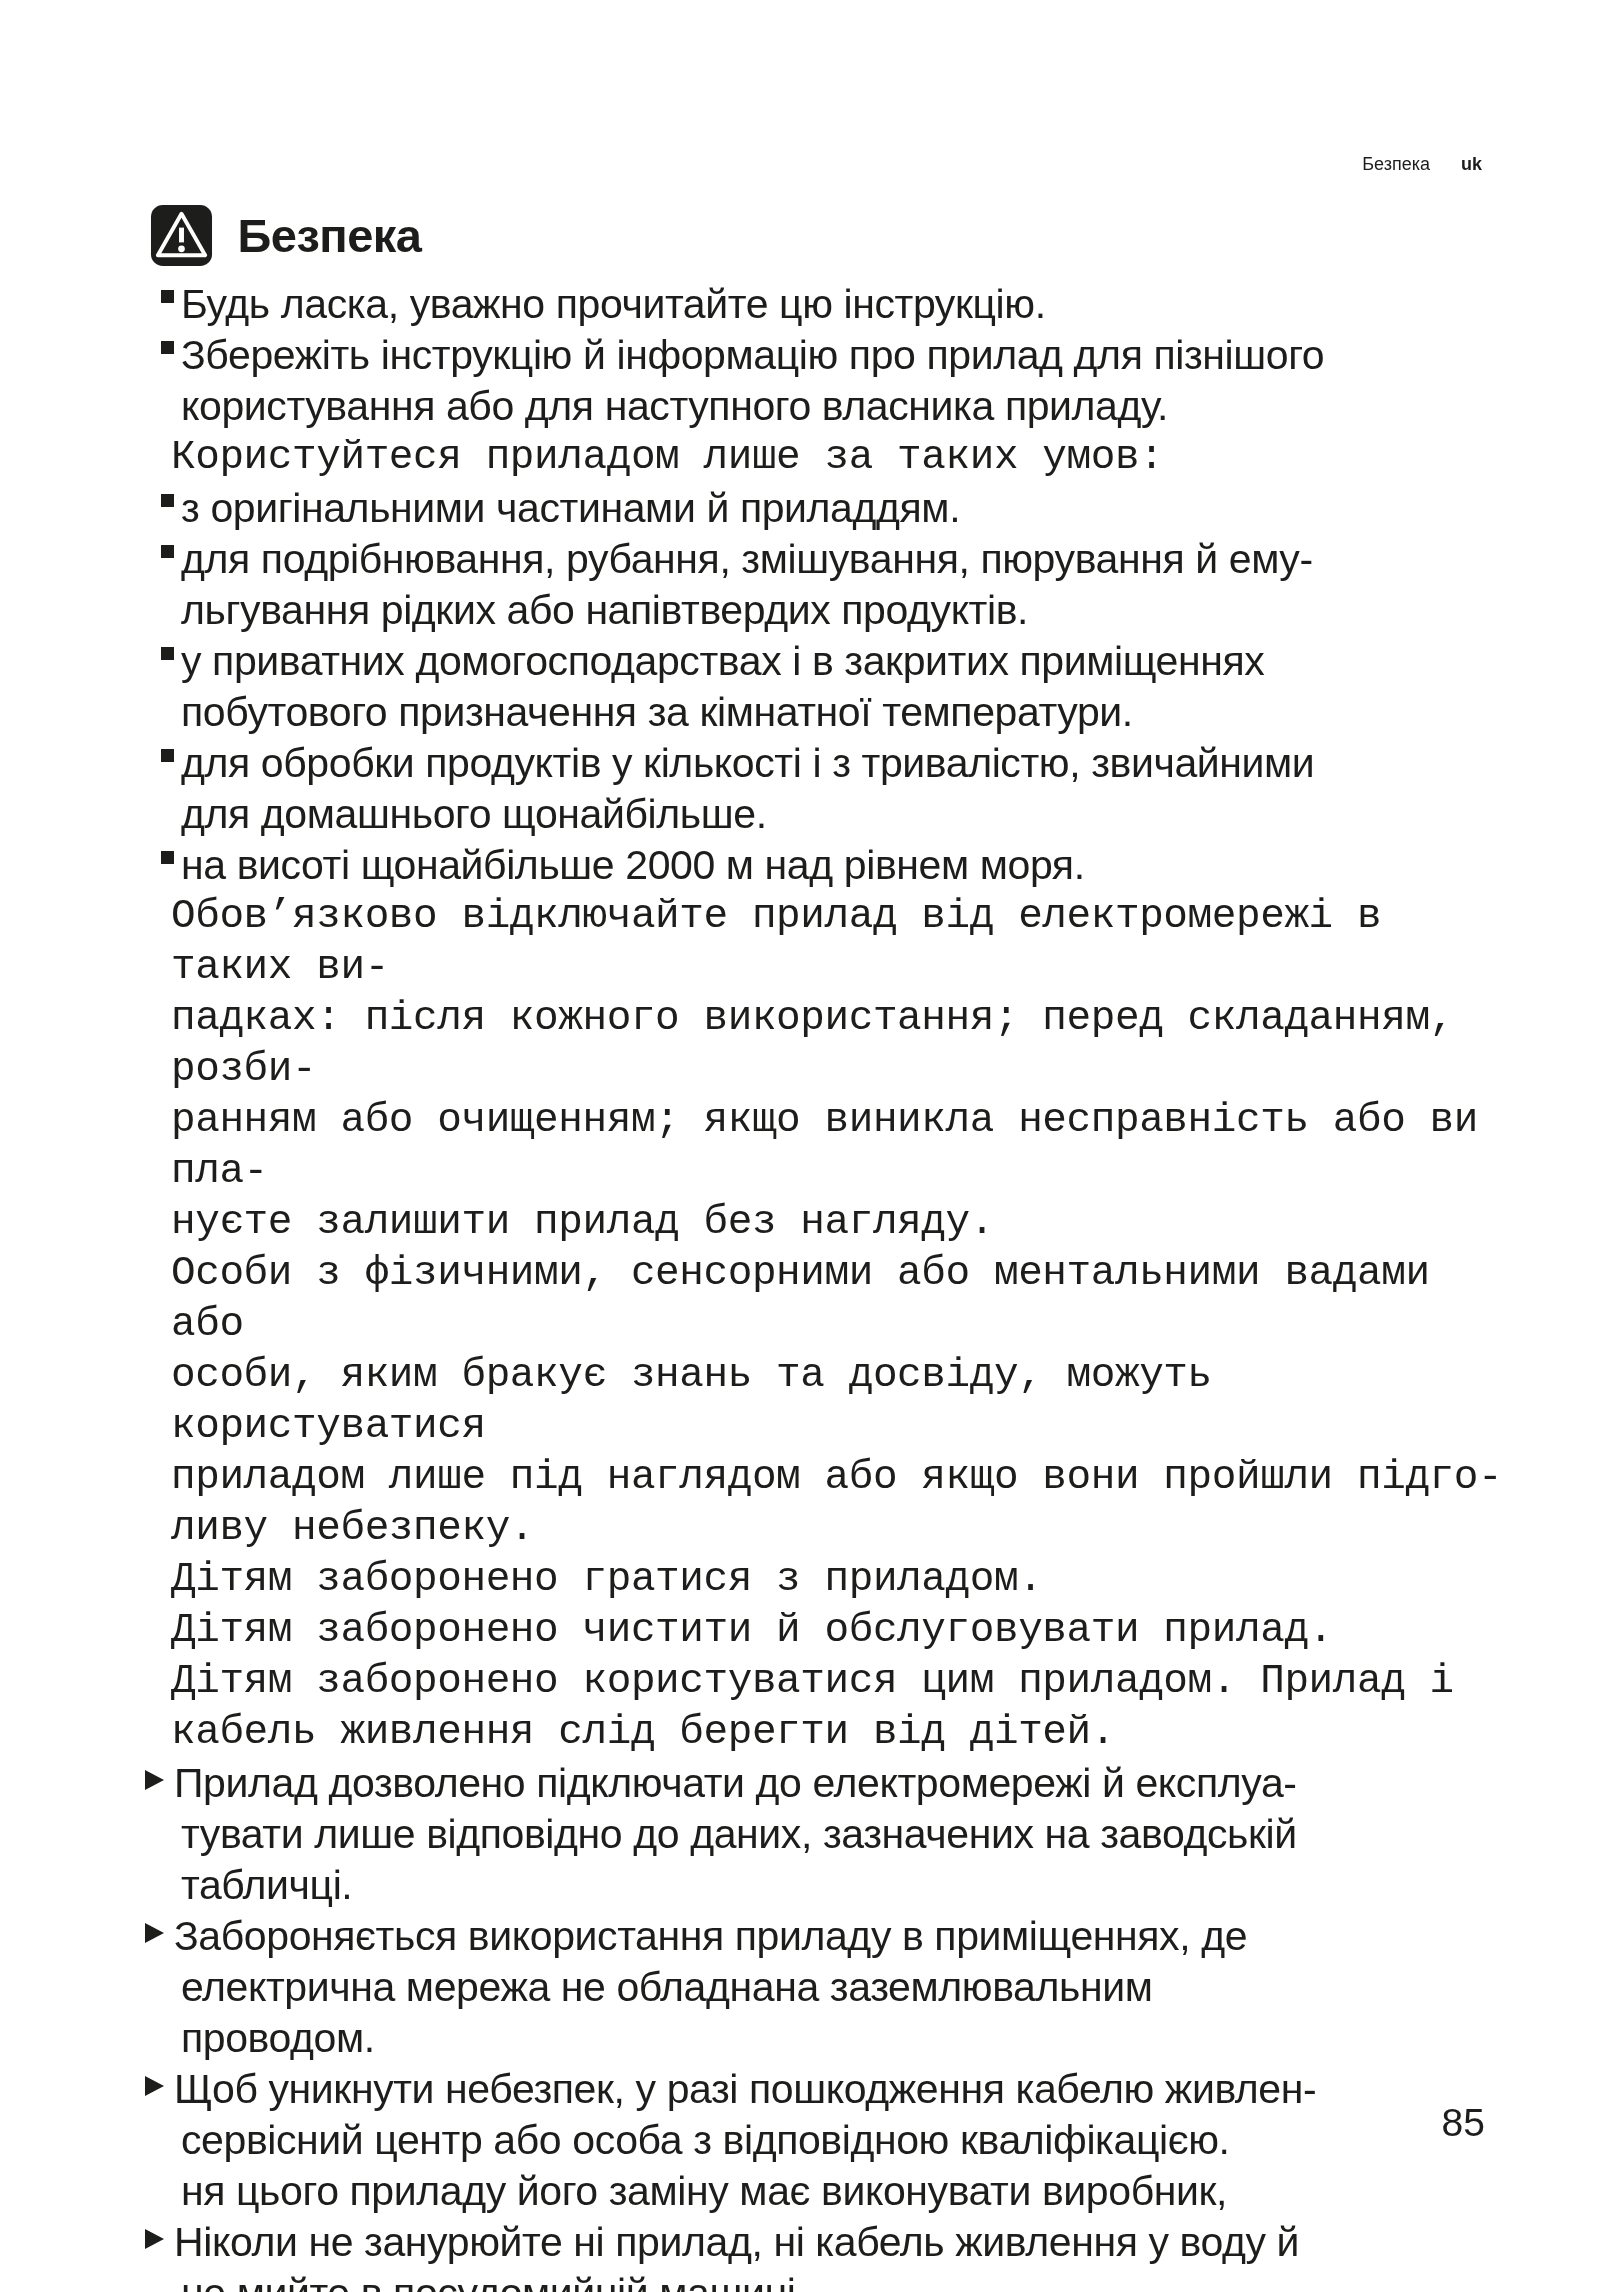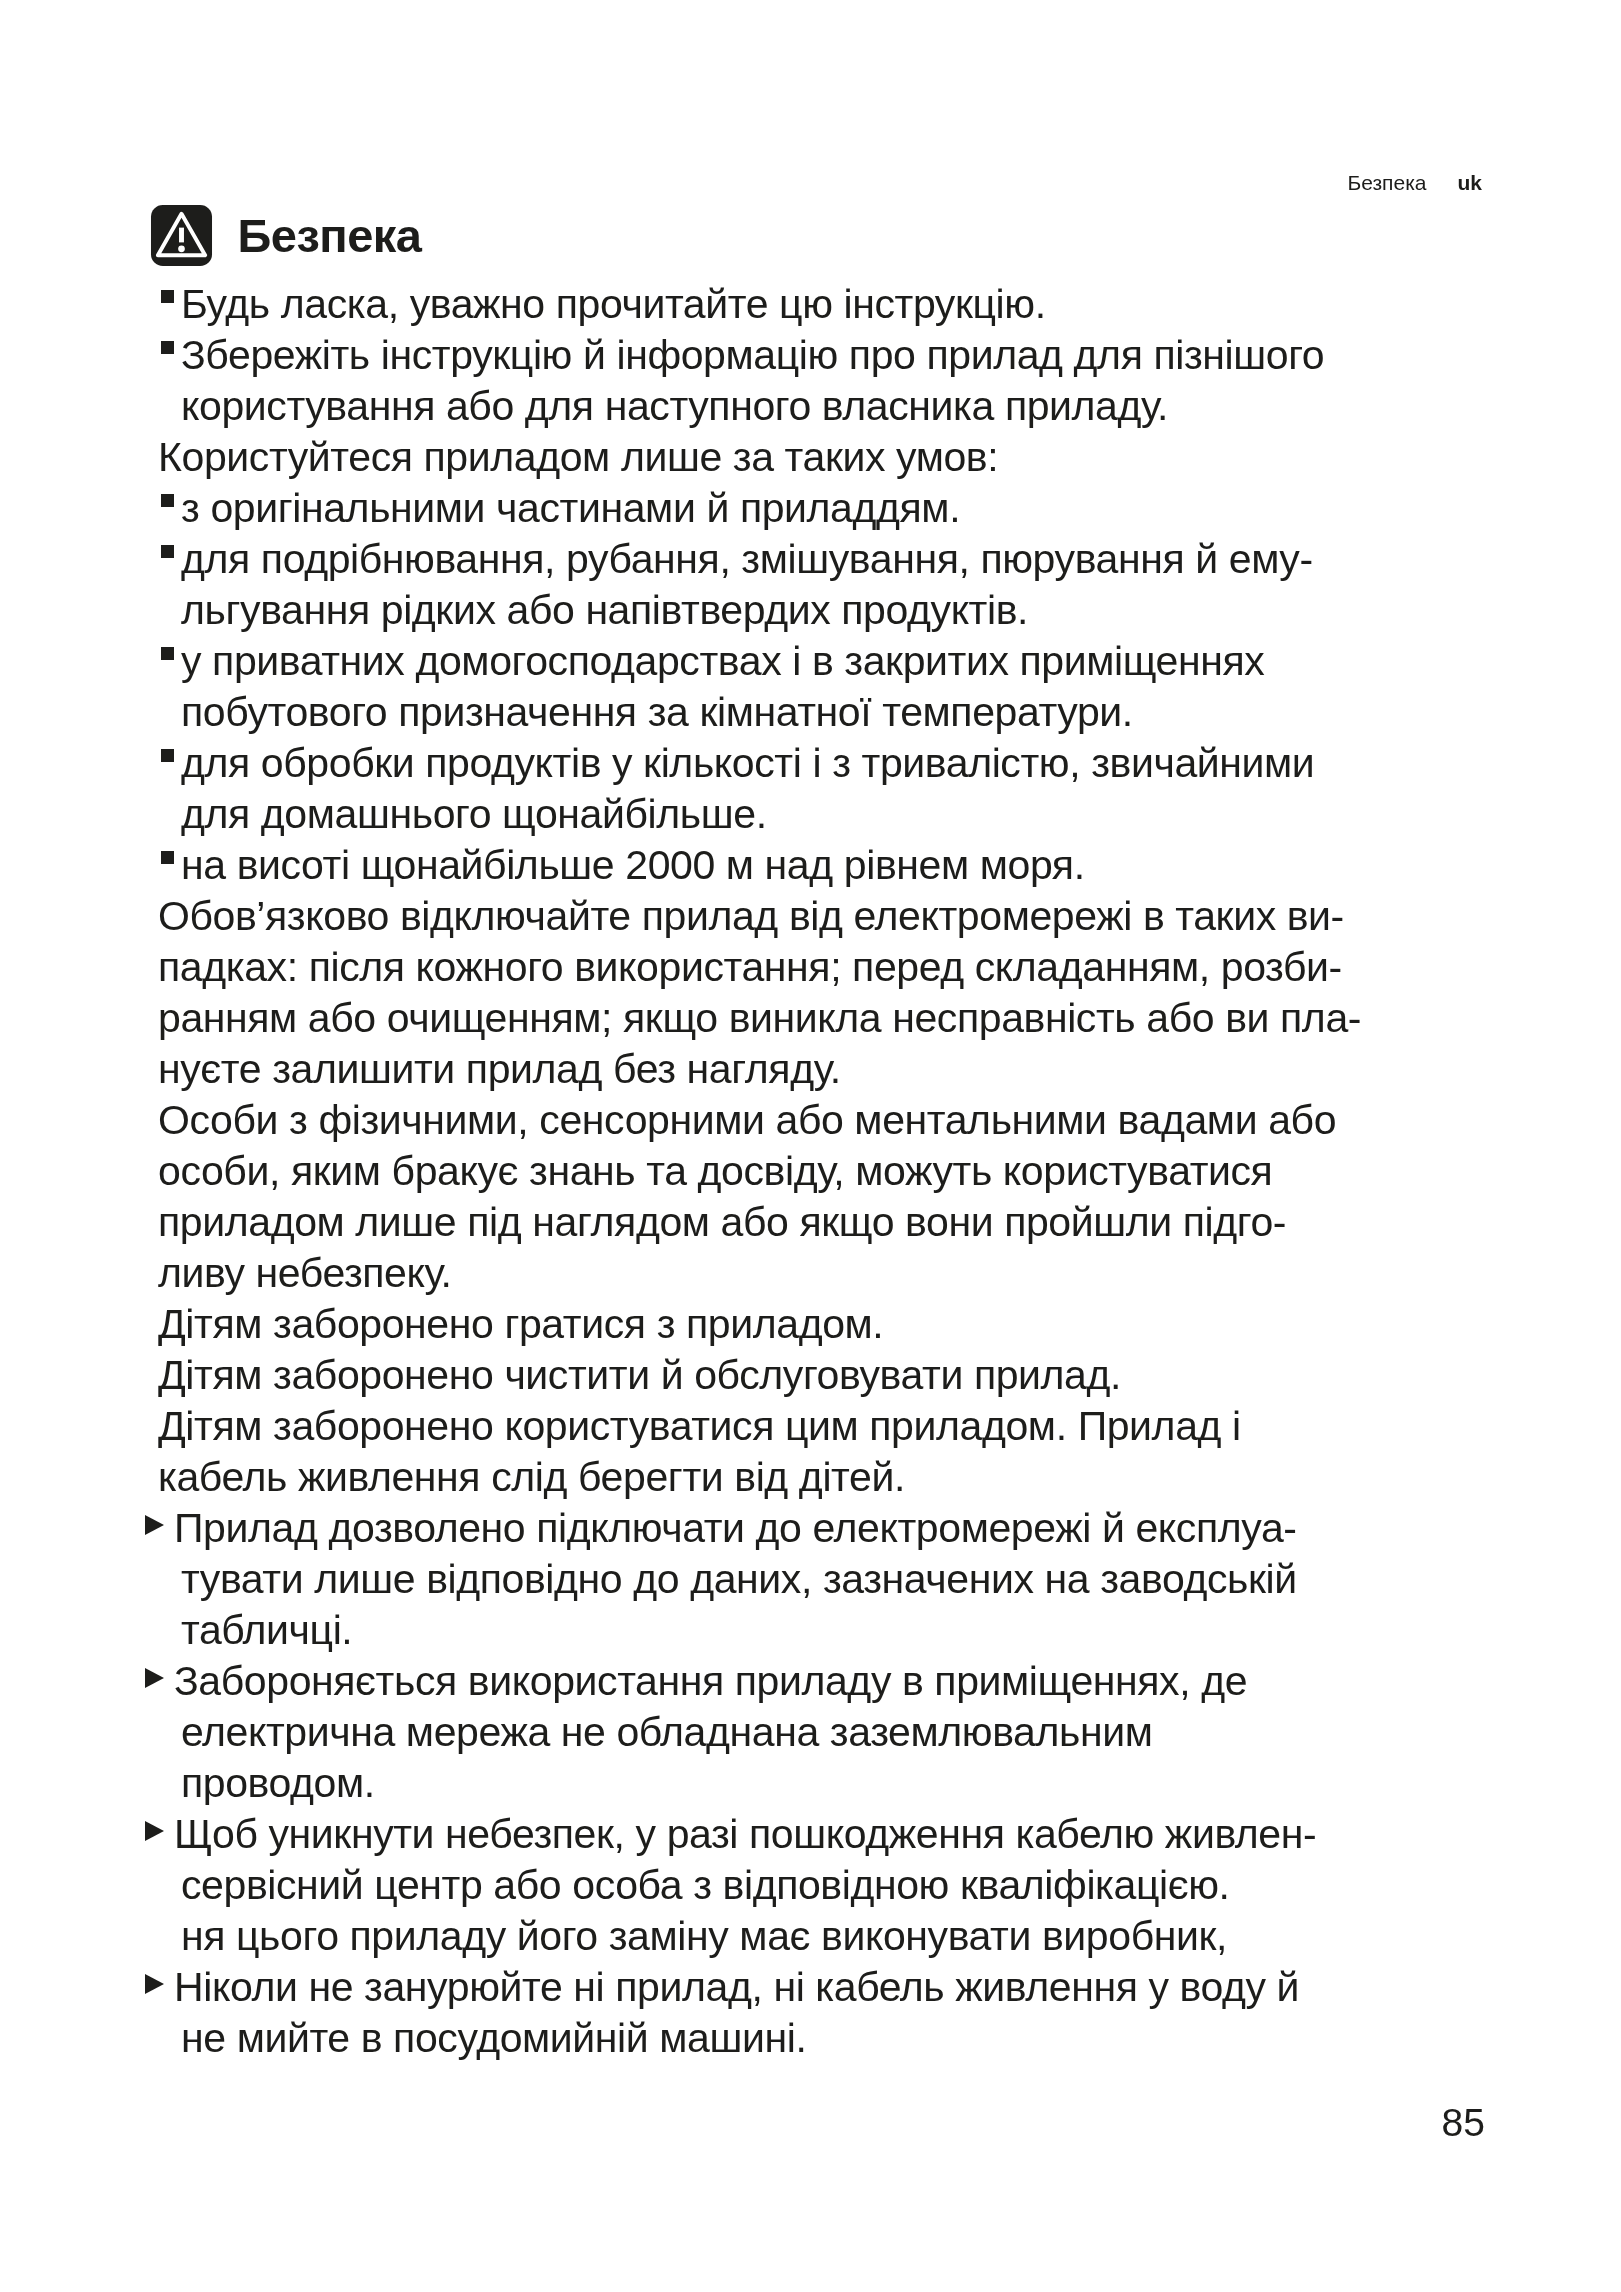"Безпека uk" .page-header { font-size: 21px -> 18px; margin-top: 18px -> none }
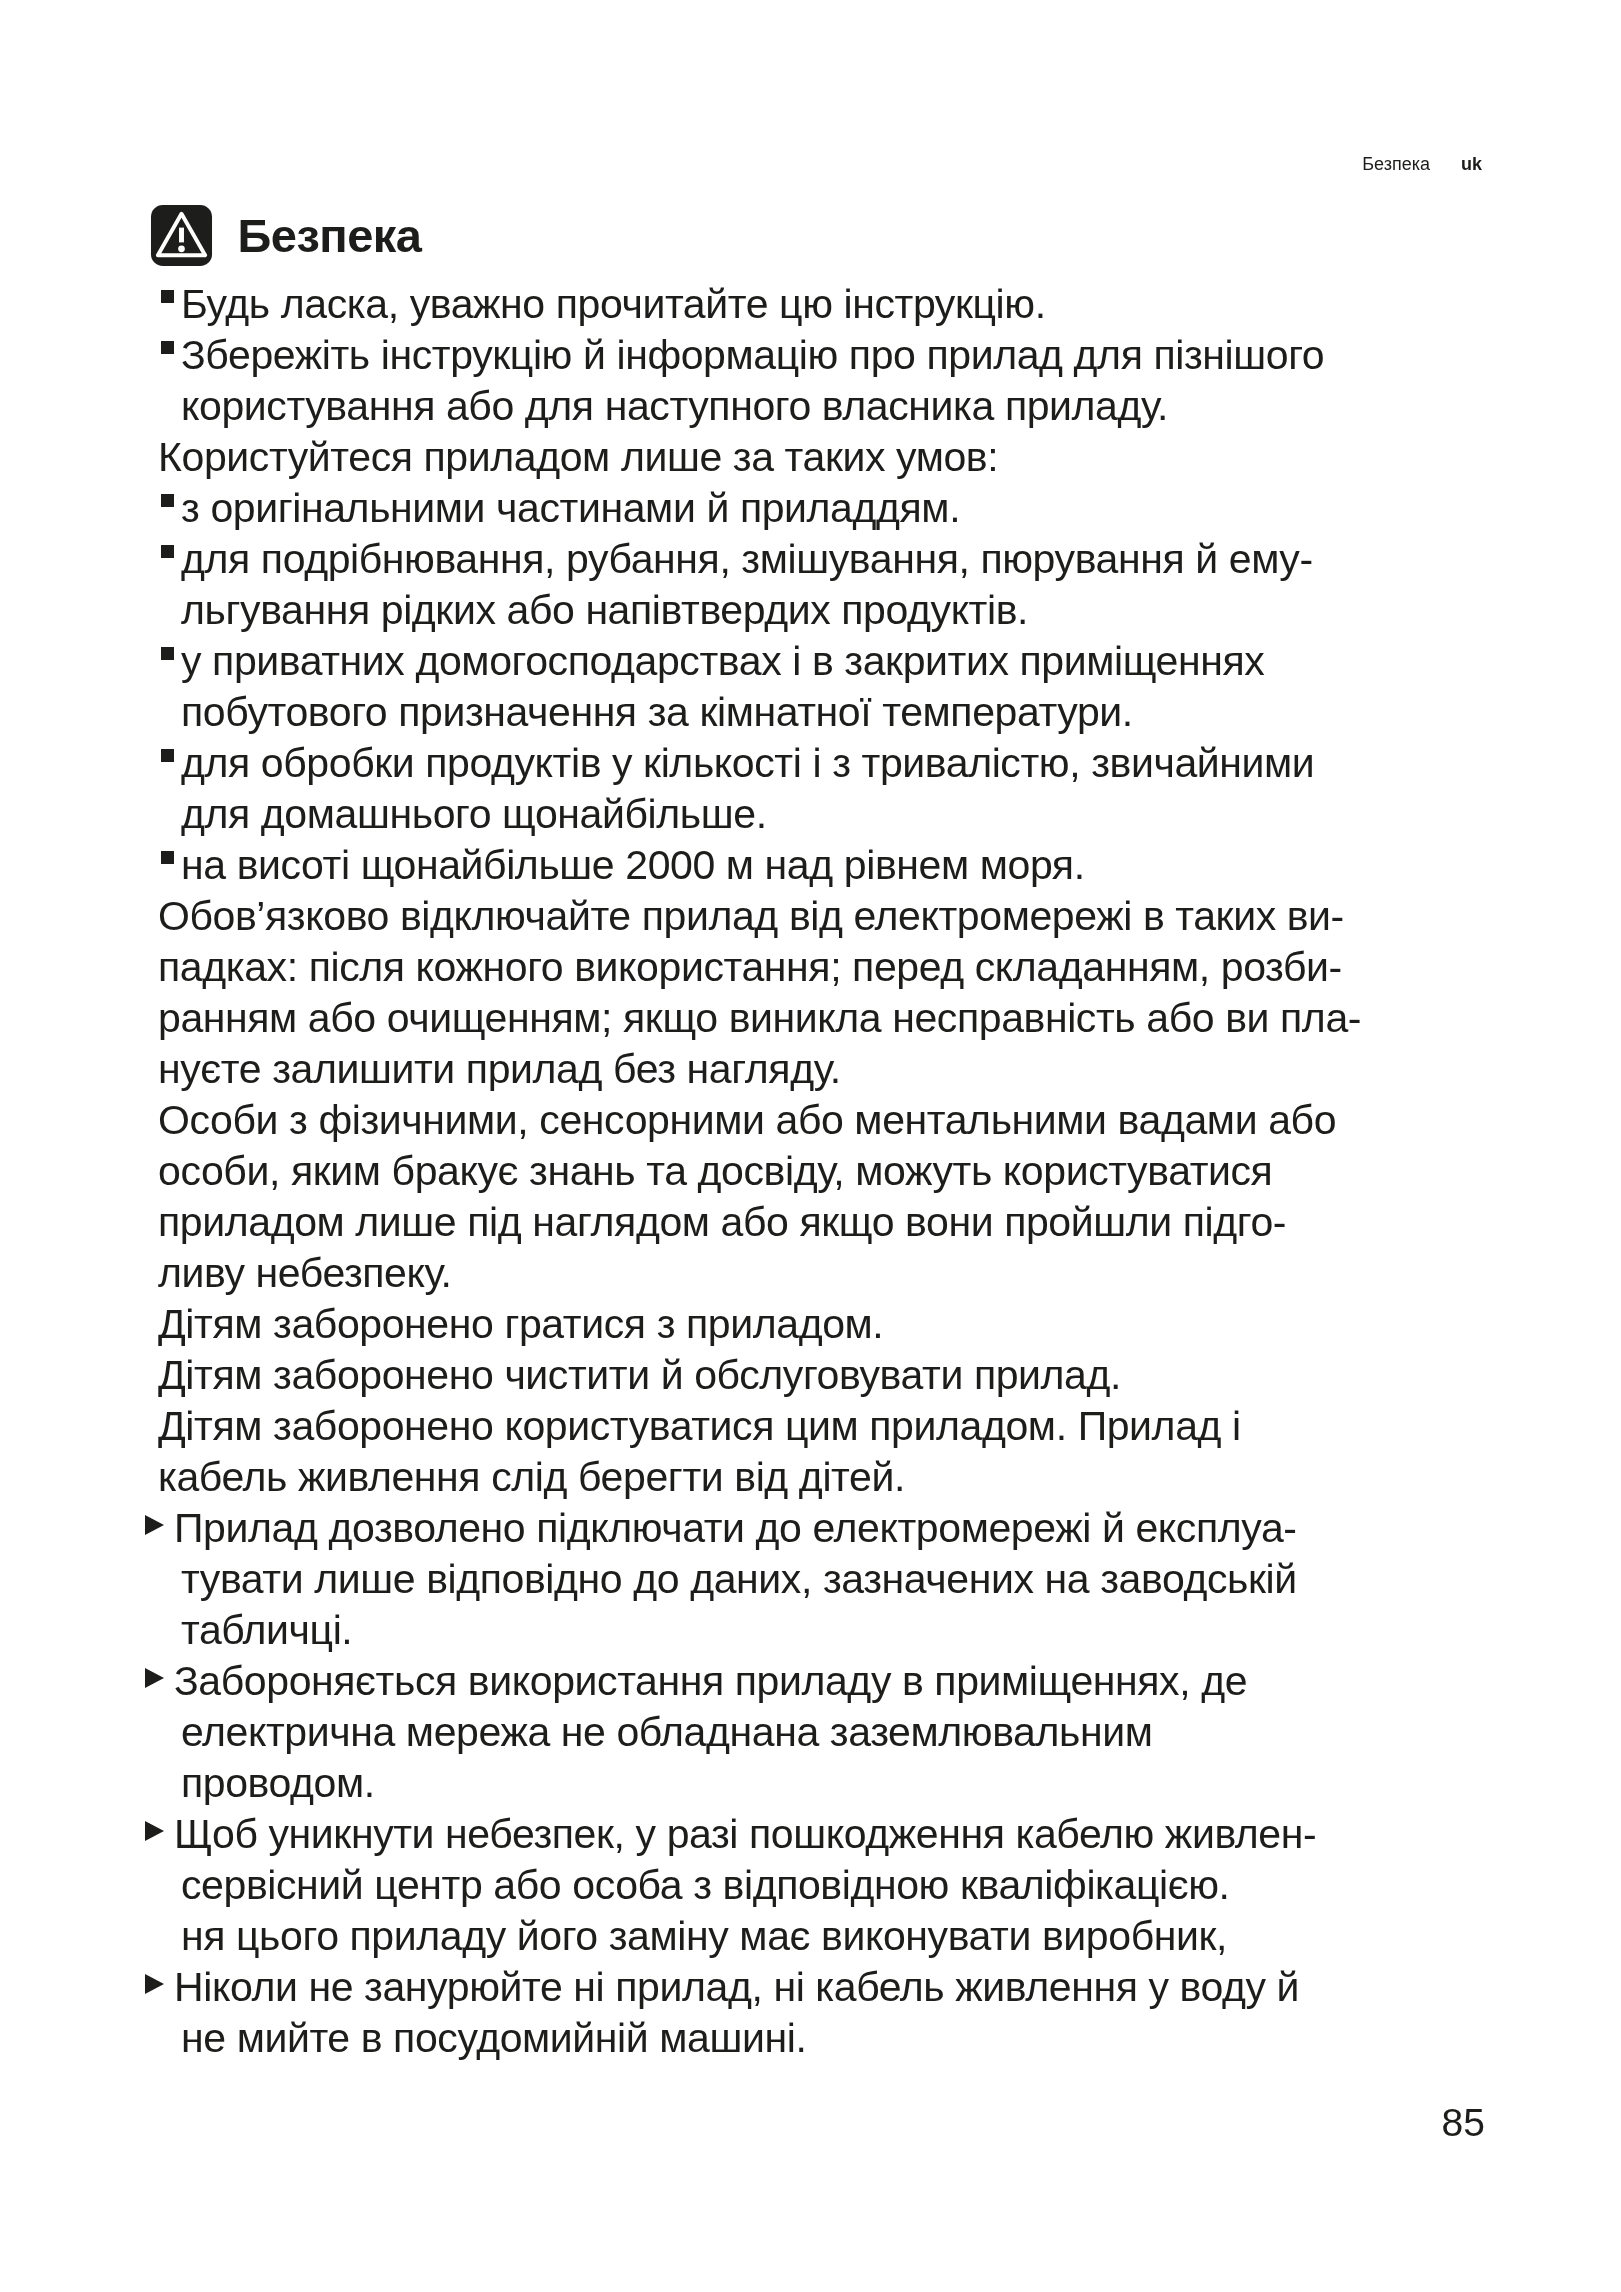"Користуйтеся приладом лише за таких" .block.paragraph .line { font-family: none -> Liberation Mono, monospace; margin-left: 21px -> 34px }
